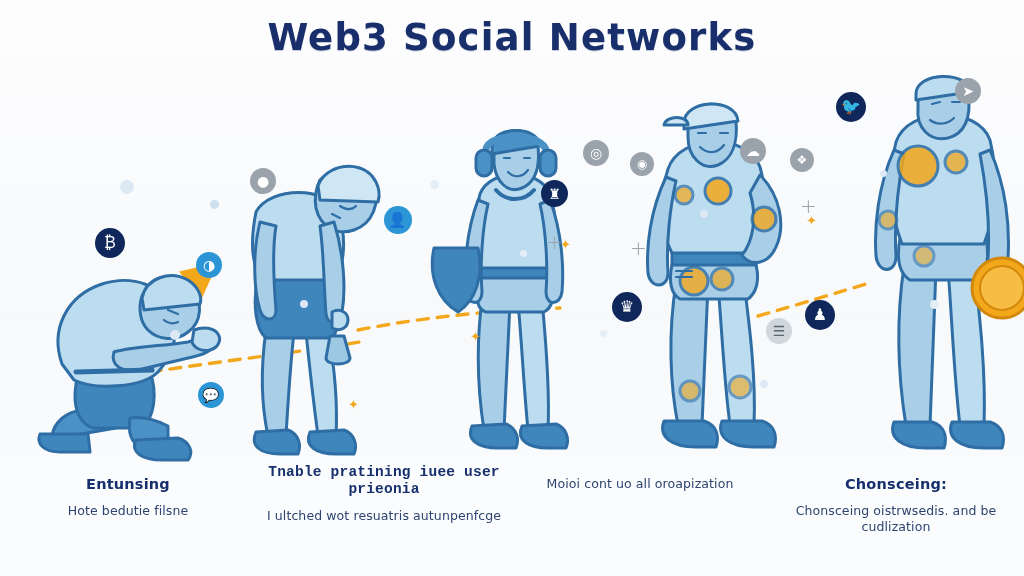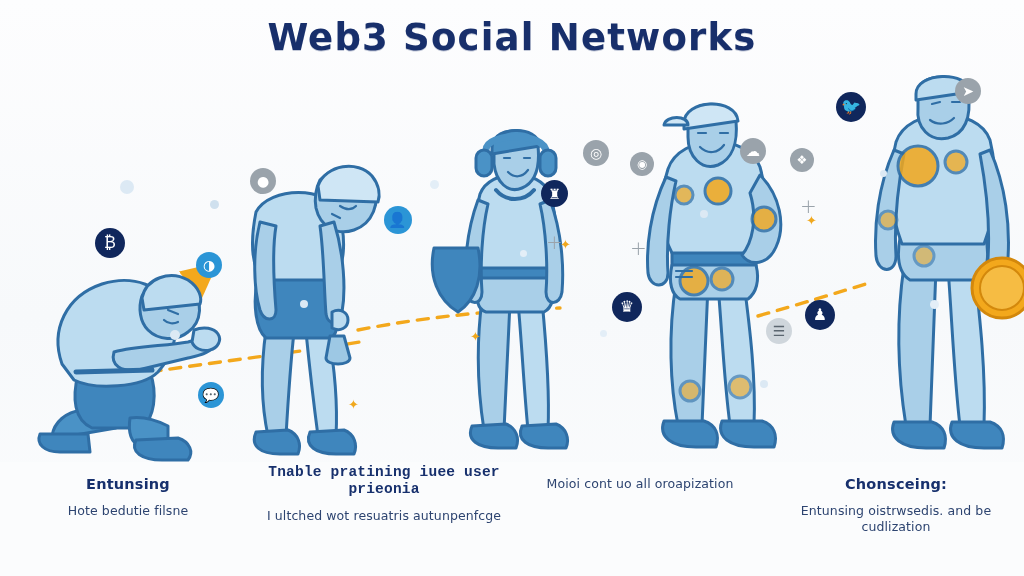"Entunsing oistrwsedis. and be" p { text: Entunsing -> Chonsceing }
